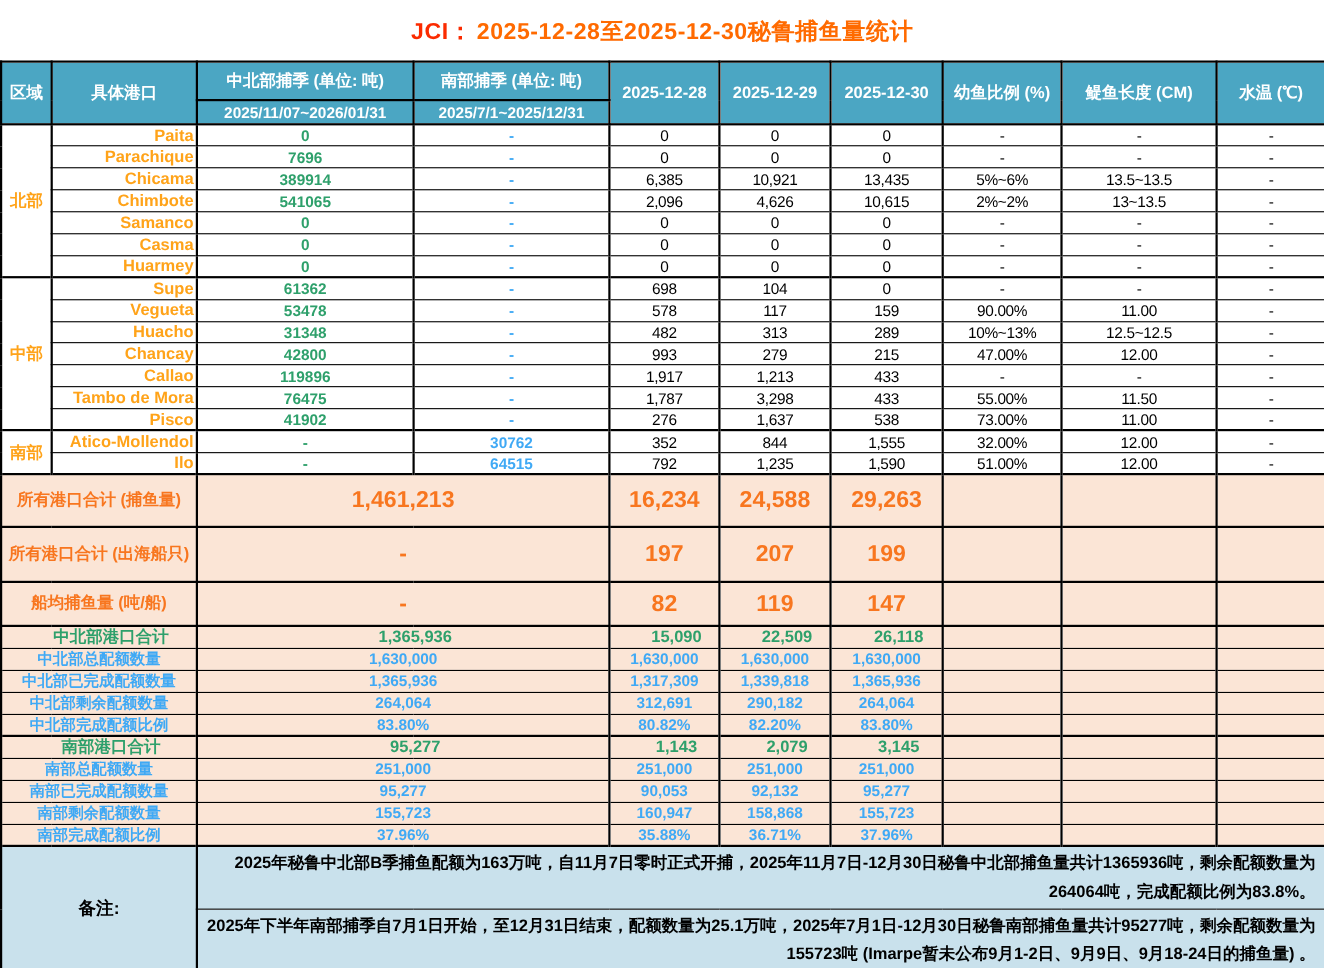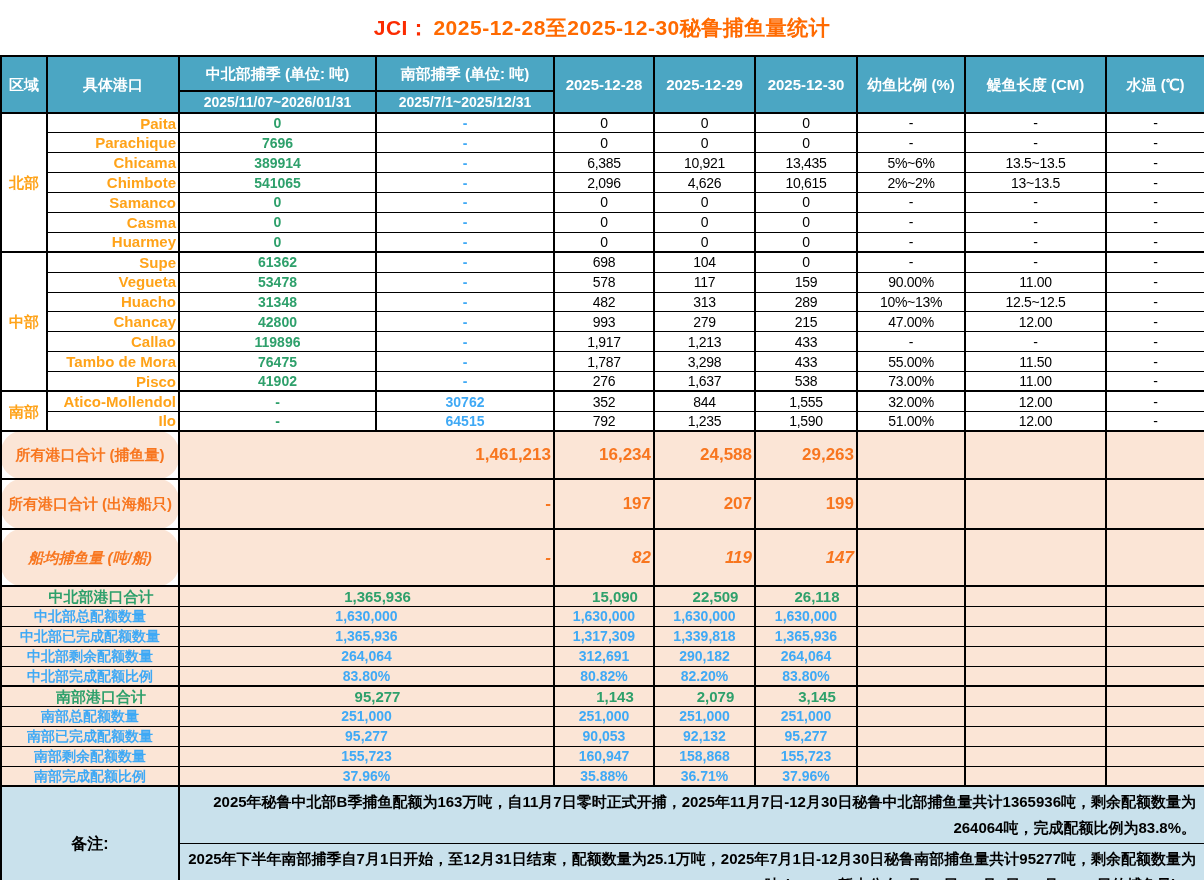"所有港口合计 (捕鱼量)" td.total-label { border-radius: 21px -> none }
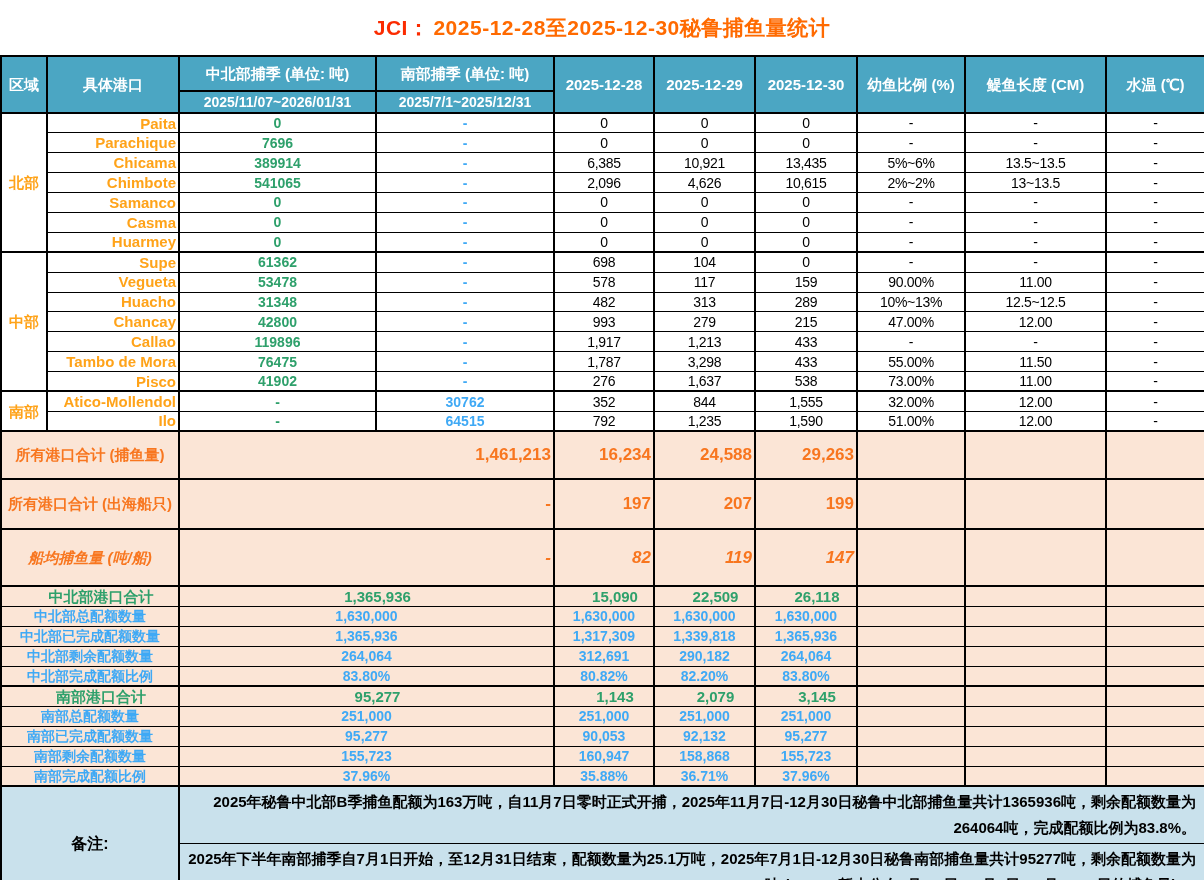"1,461,213" td.total-season,td.total-day { font-size: 17px -> 21px; text-align: right -> none }
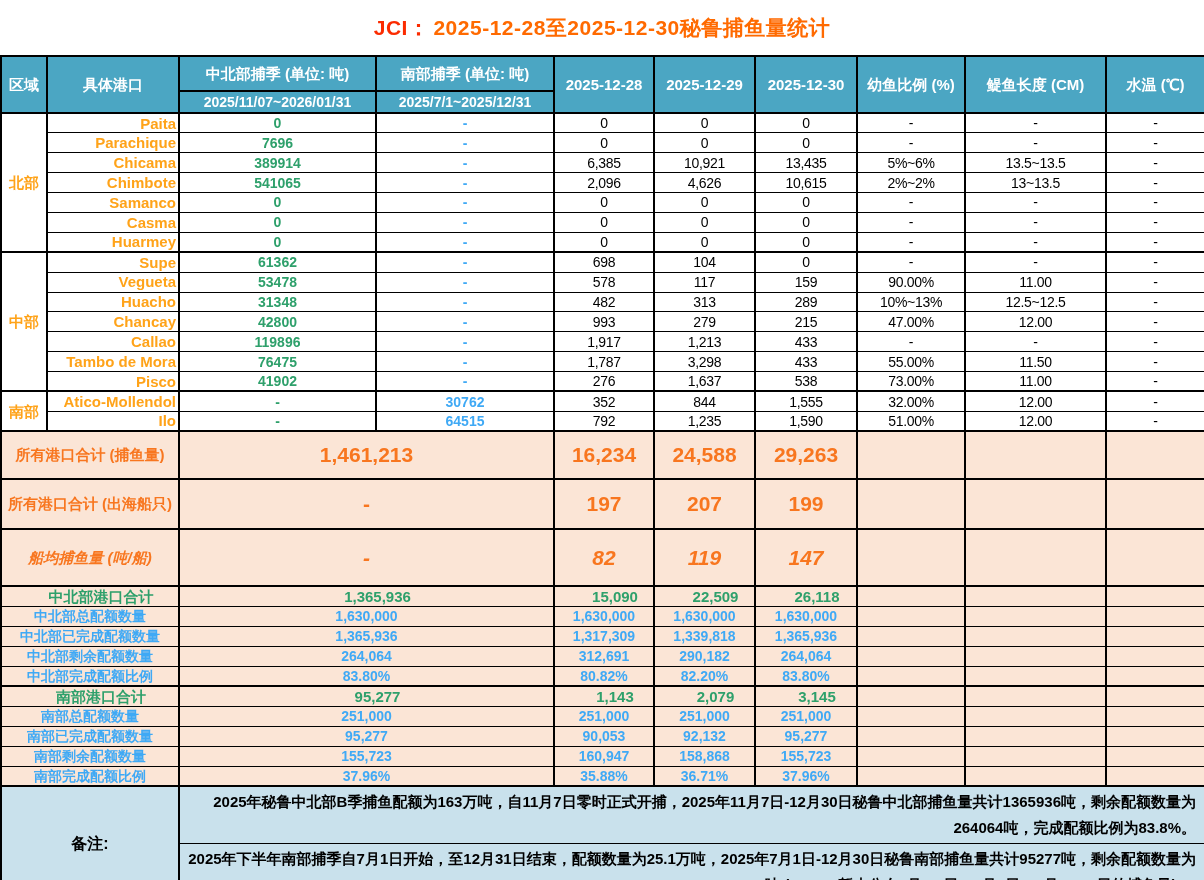"船均捕鱼量 (吨/船)" tr.total-3 { font-style: italic -> none; height: 57px -> 40px }
